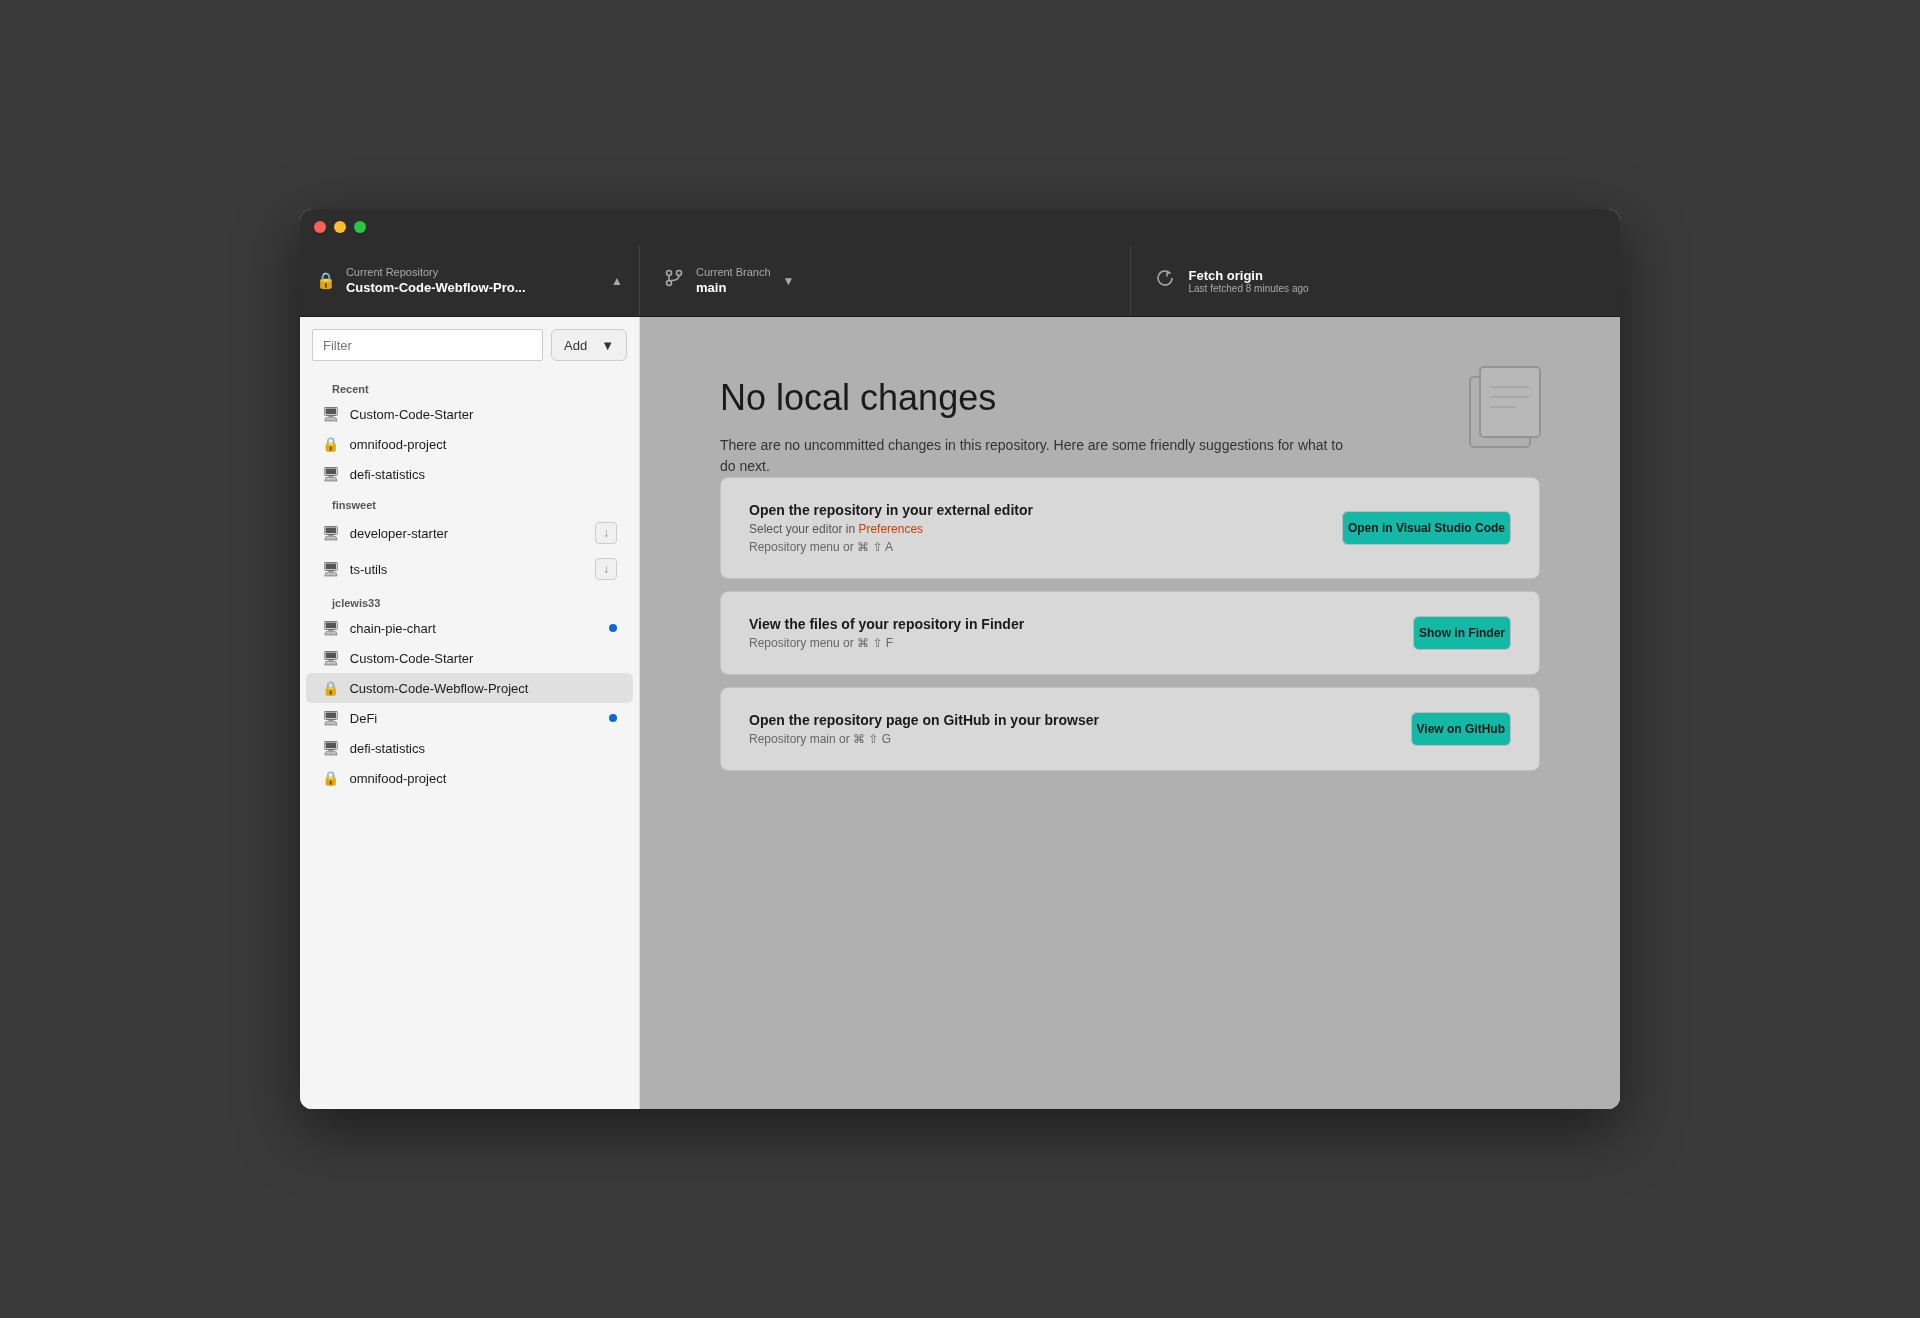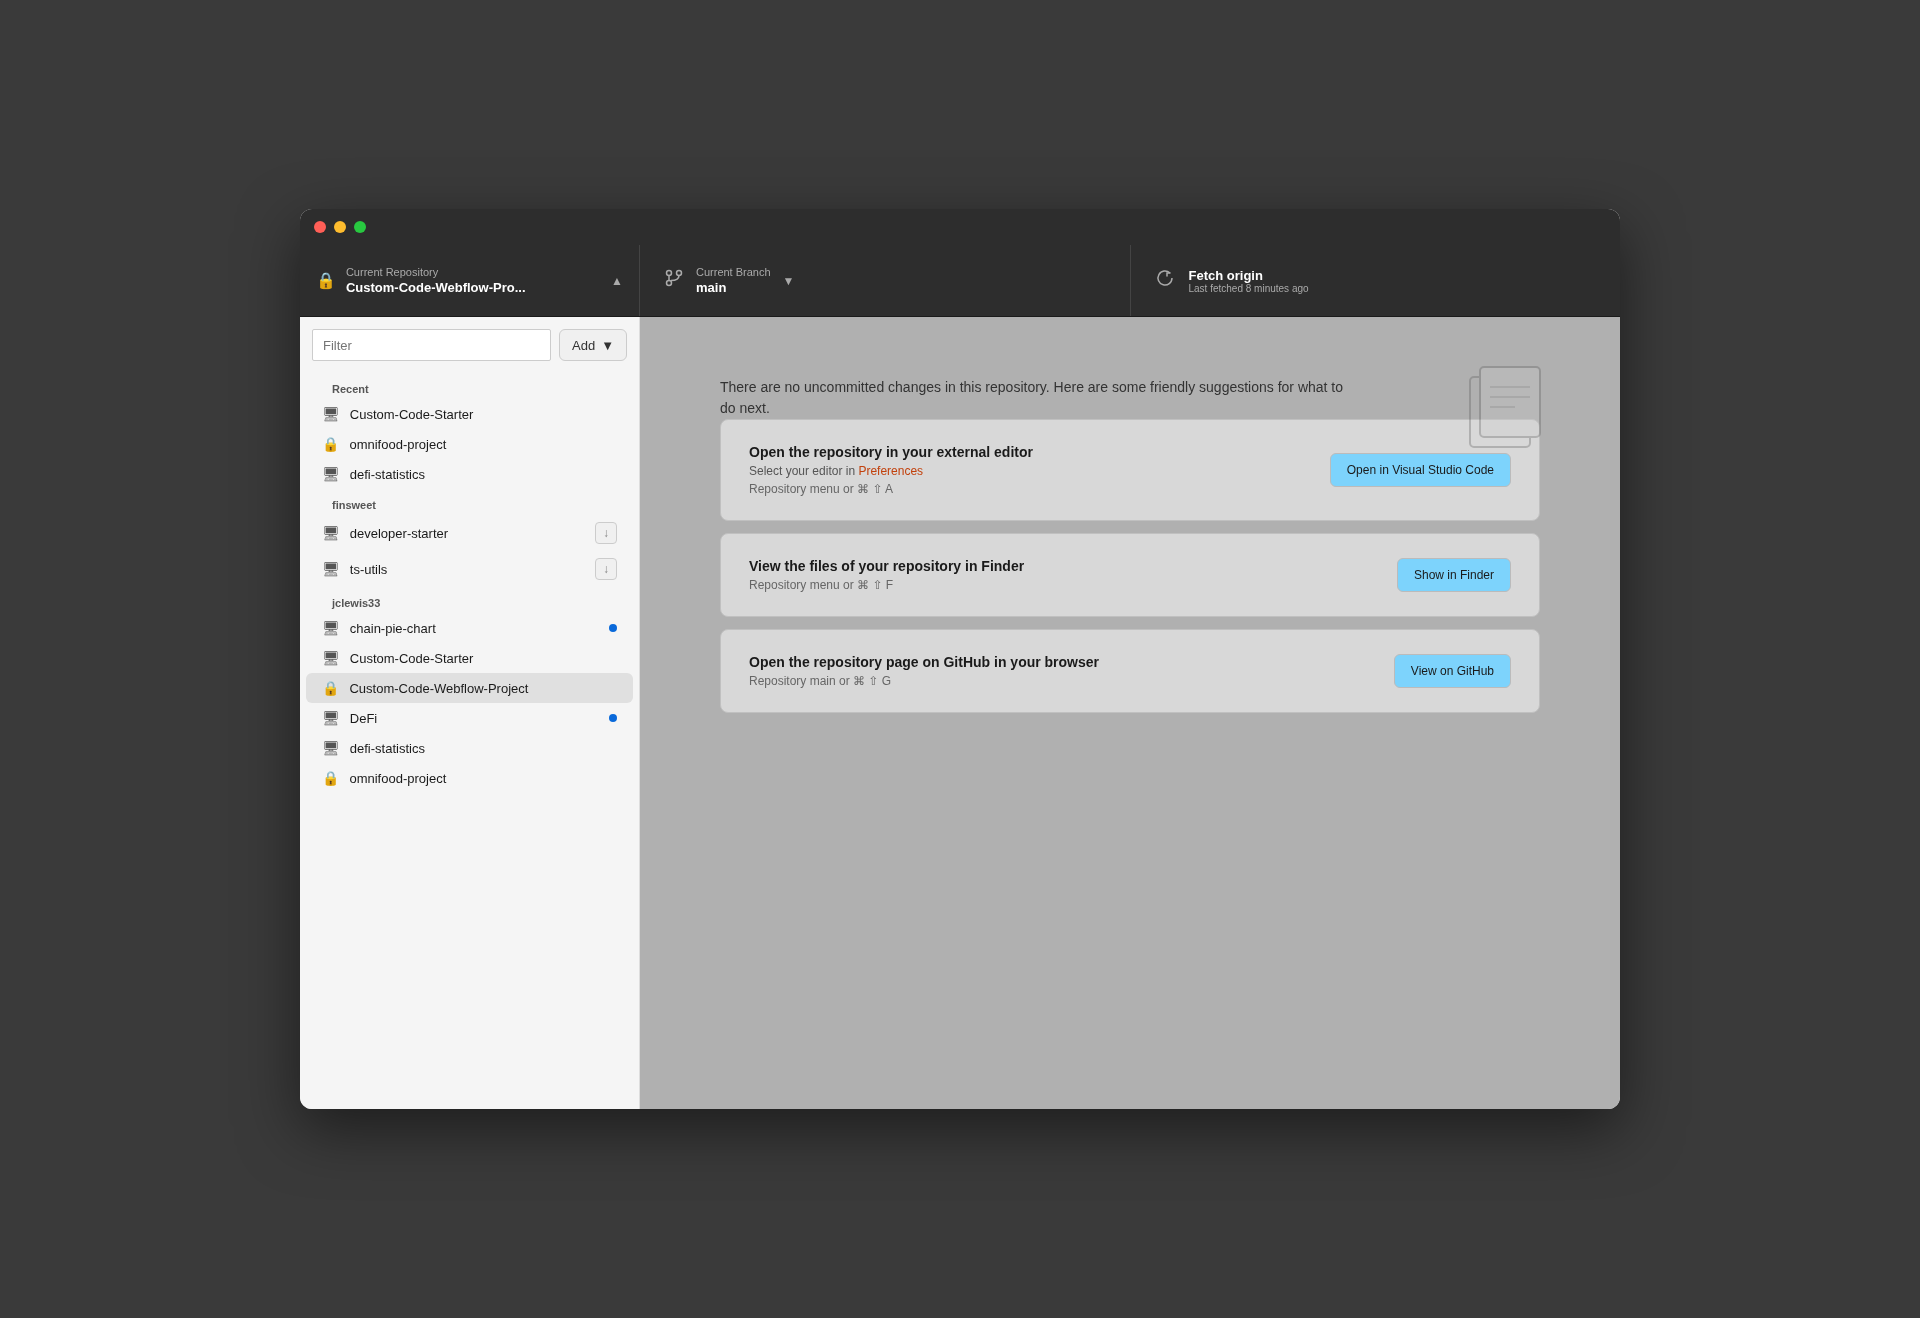"Add" .add-button { gap: 6px -> 14px }
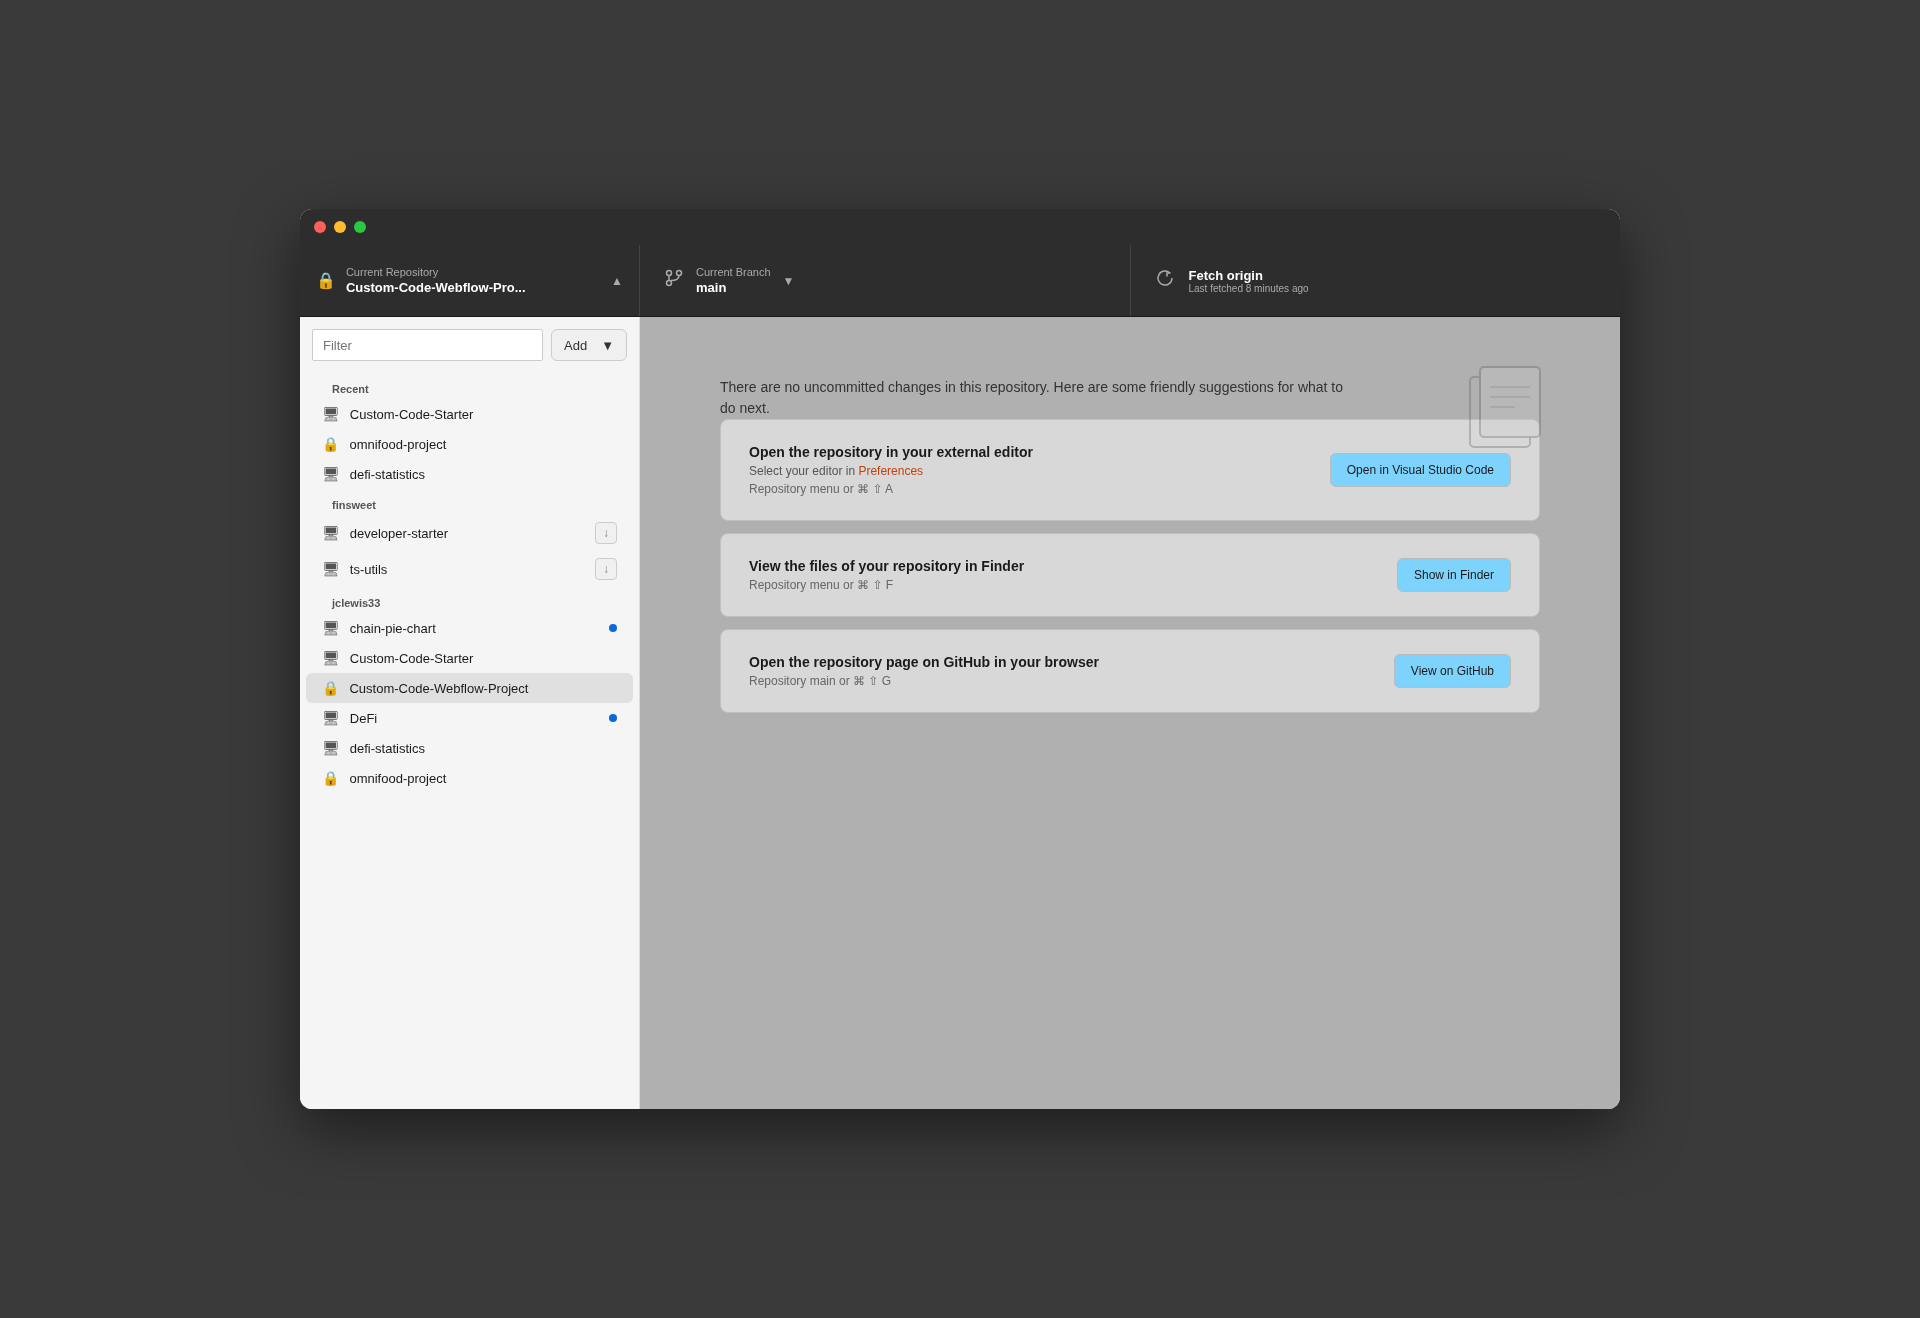"No local changes" h1.no-changes-title { html: none -> <h1>No local changes</h1> }
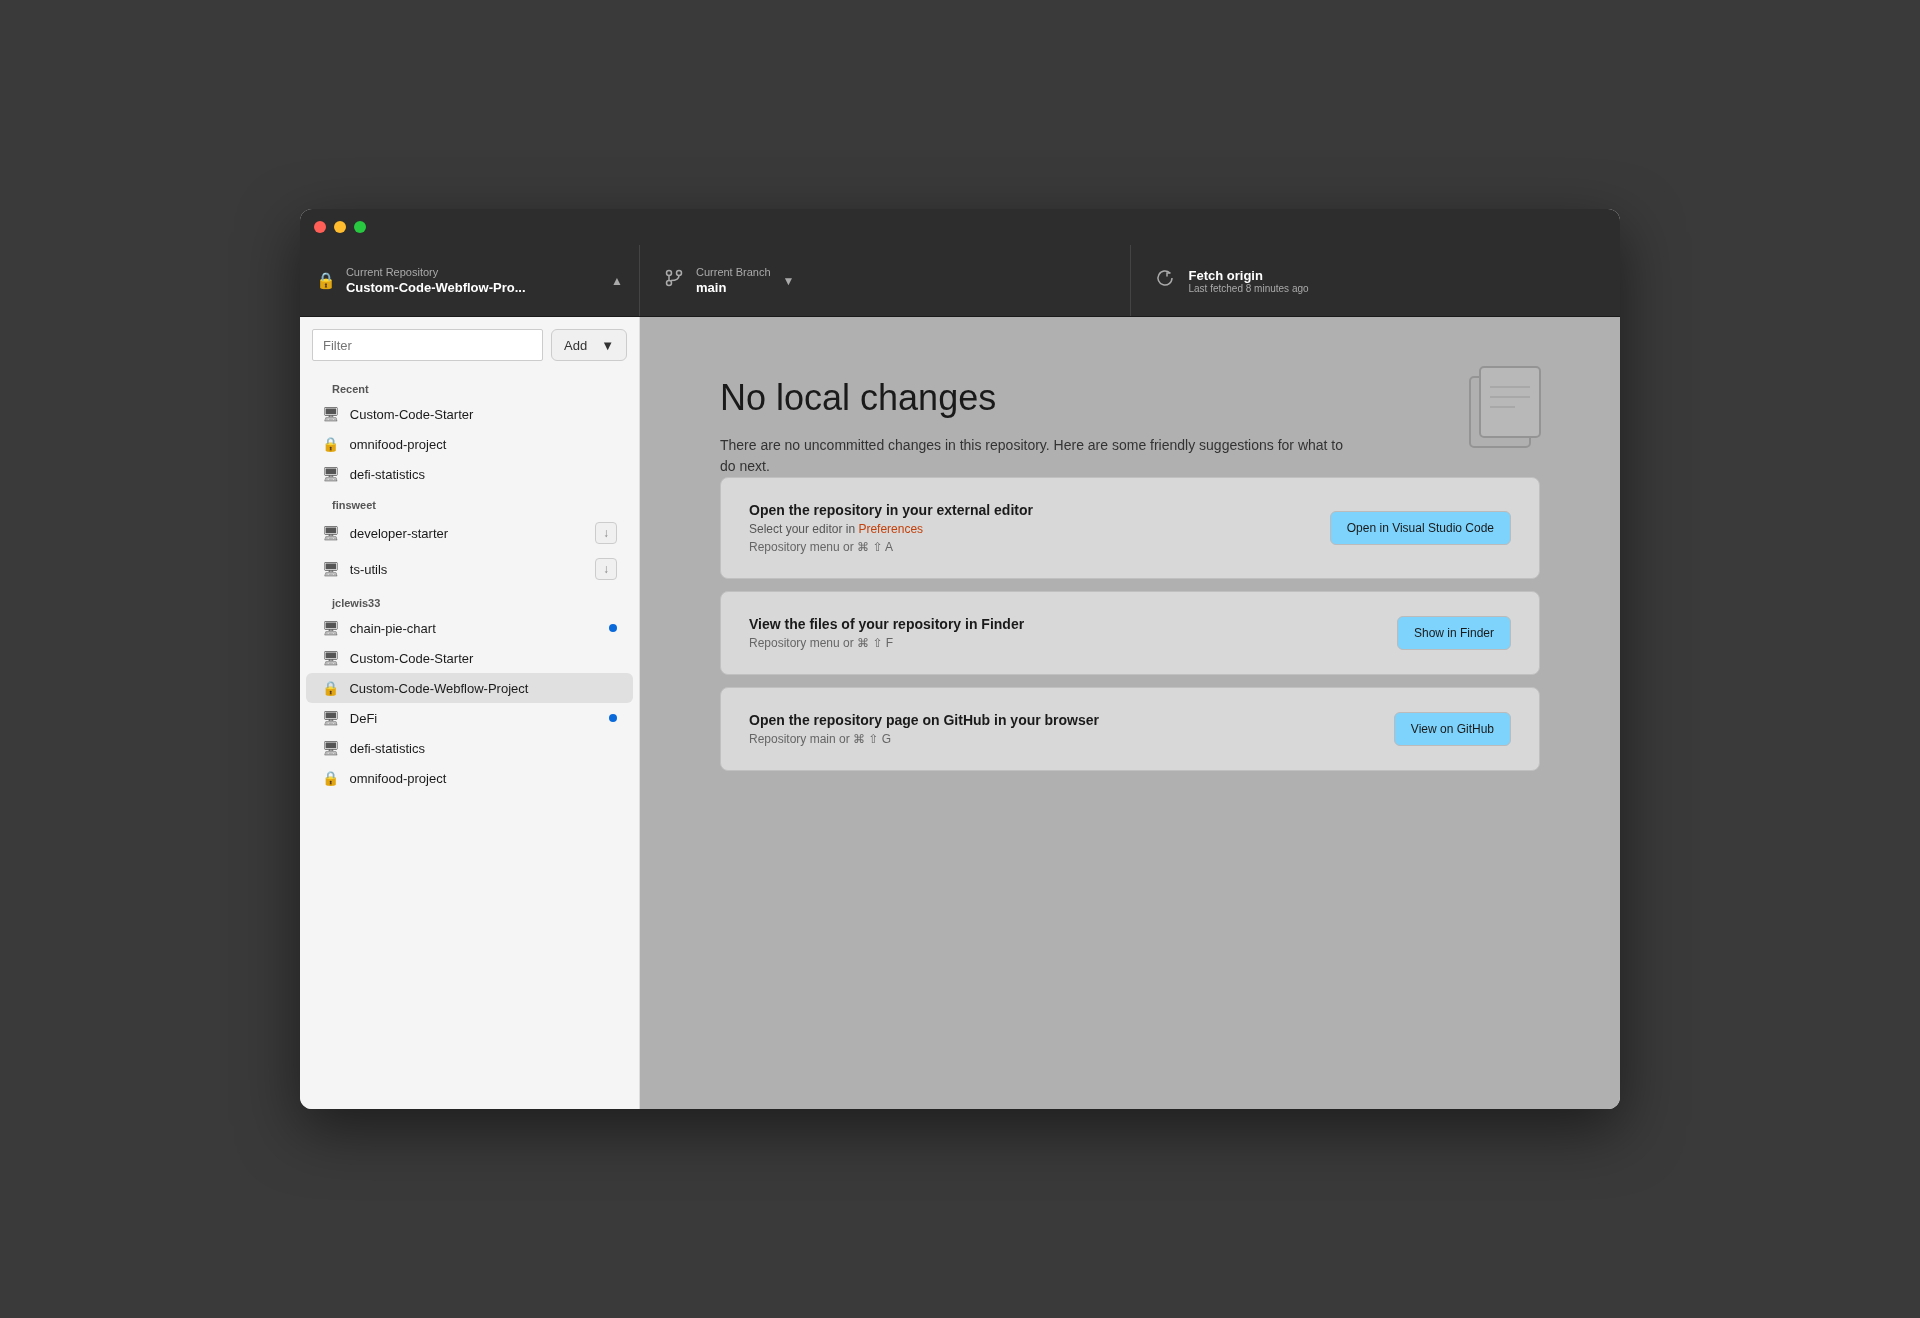"Open in Visual Studio Code" .suggestion-button { background: #7dd3fc -> #14b8a6; font-weight: 400 -> 700; padding: 0 16px -> 0 5px }
